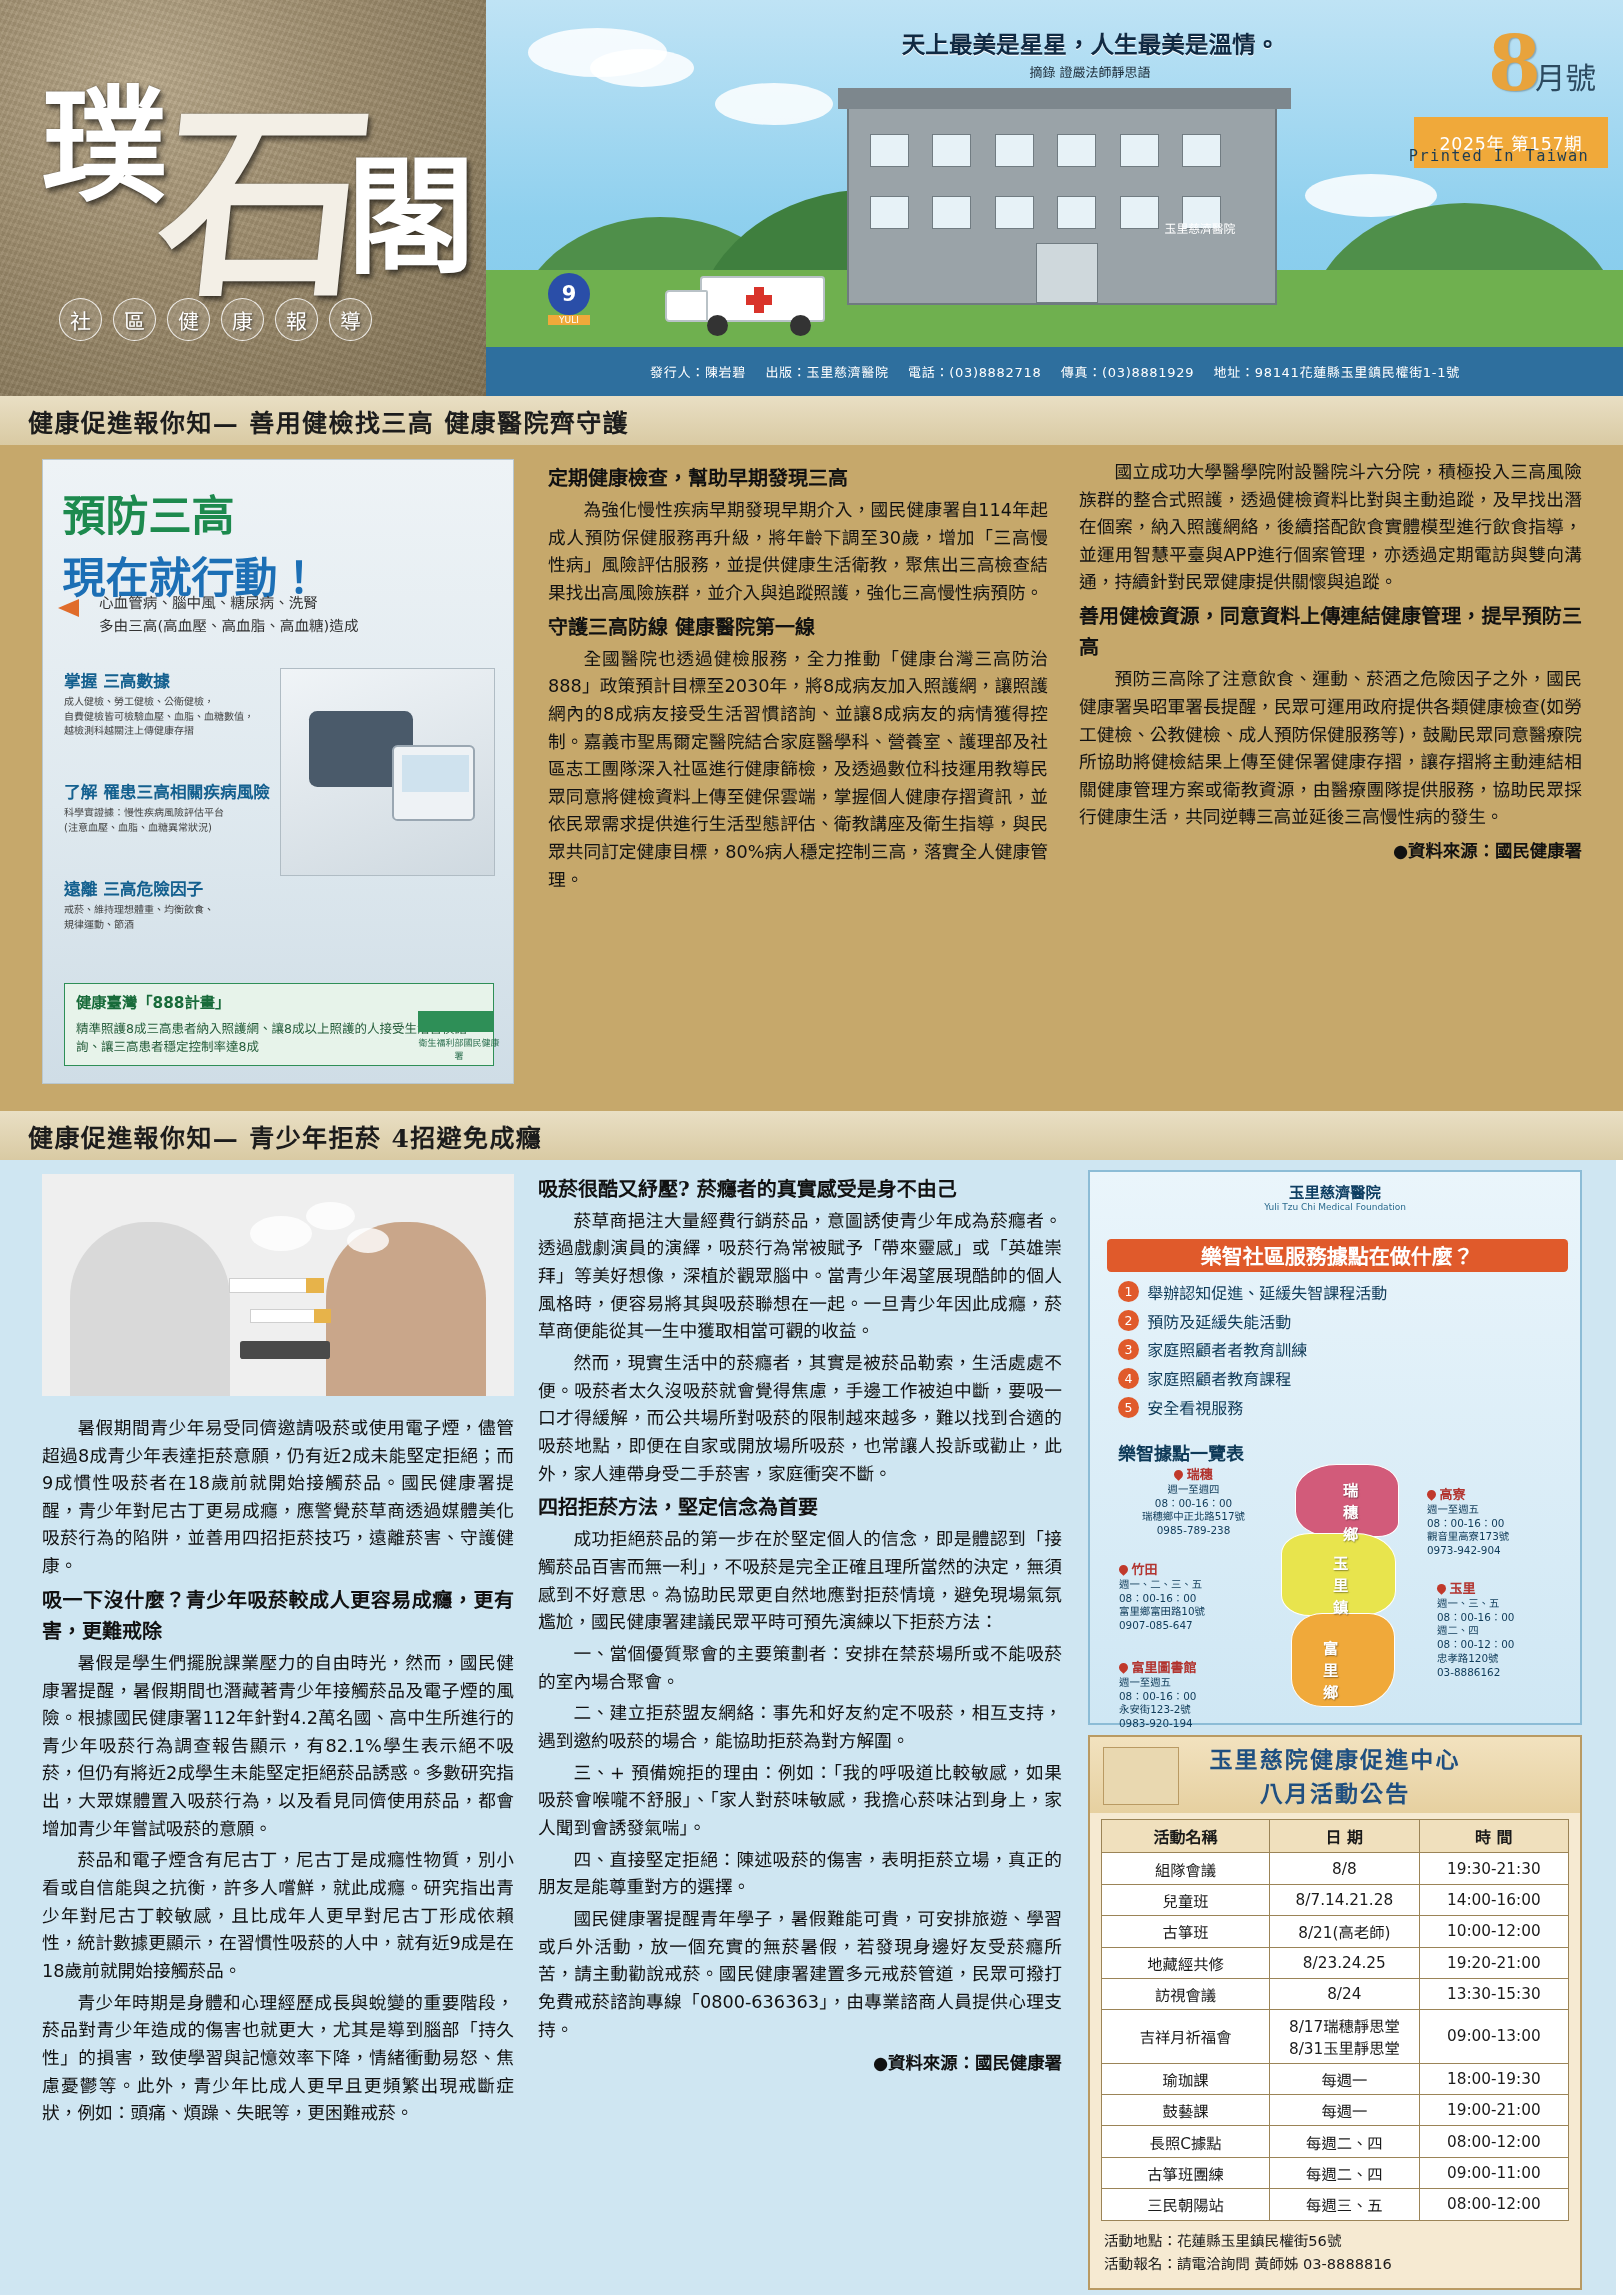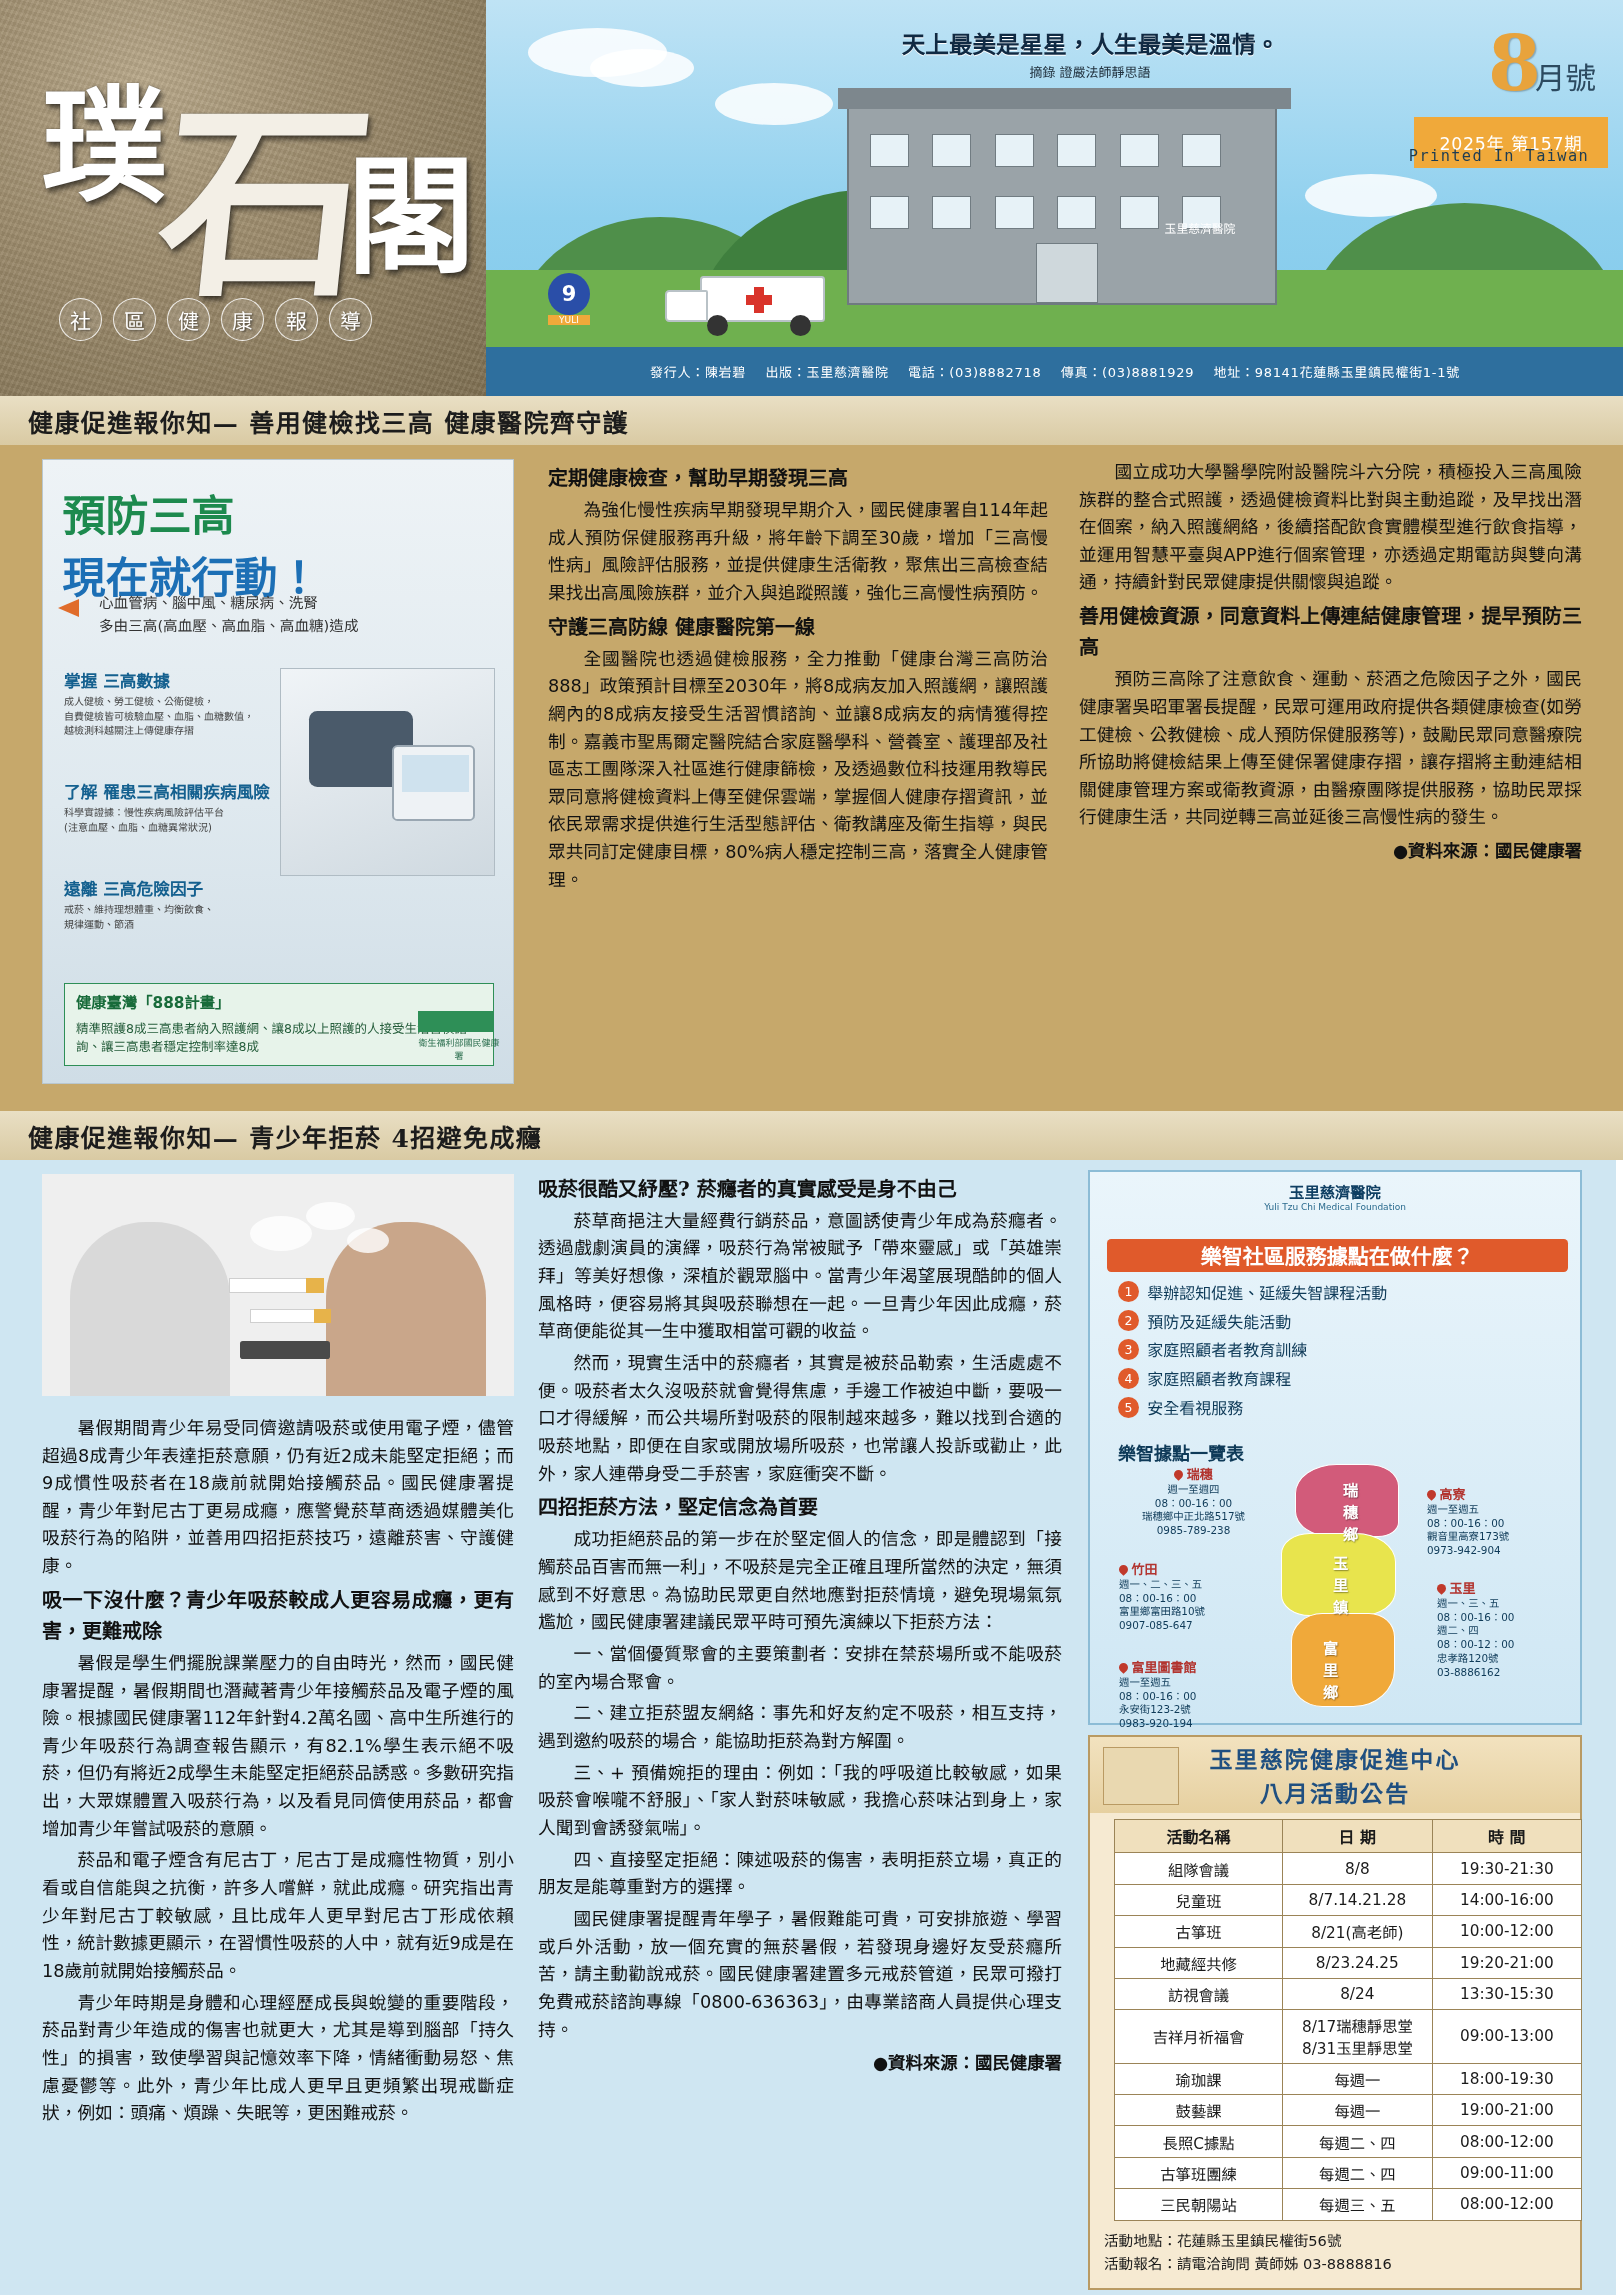"活動名稱" table.acttbl { left: 24px -> 11px }
